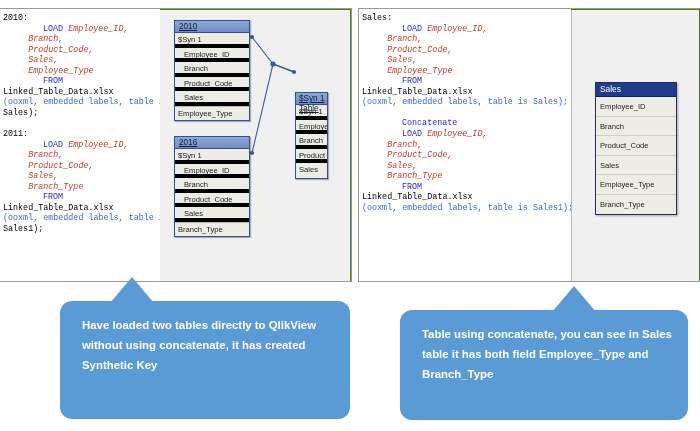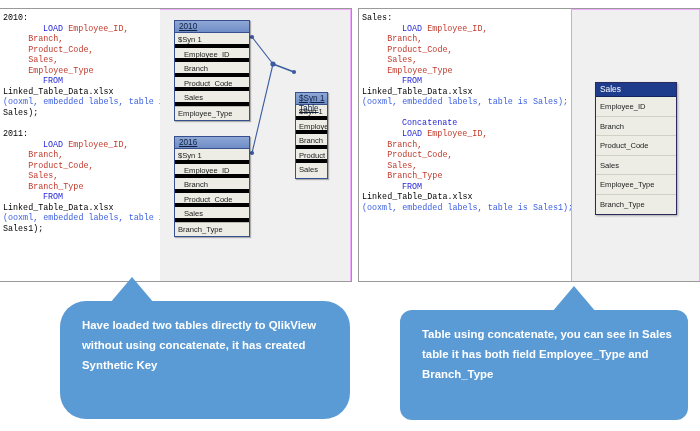"2010:" .panel { background: #f0abfc -> #4d7c0f }
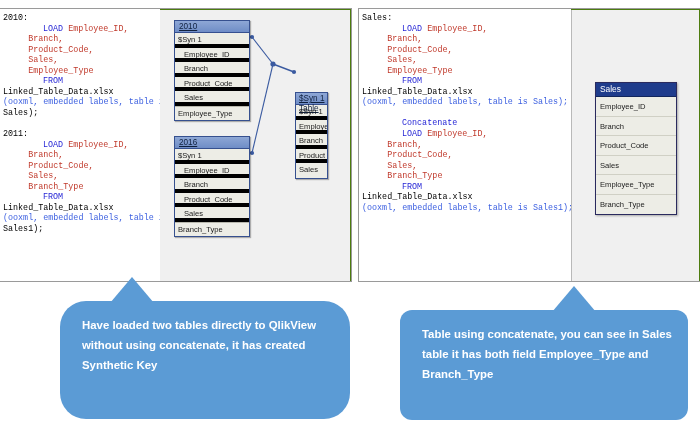"Employee_ID," .fld { font-style: none -> italic }
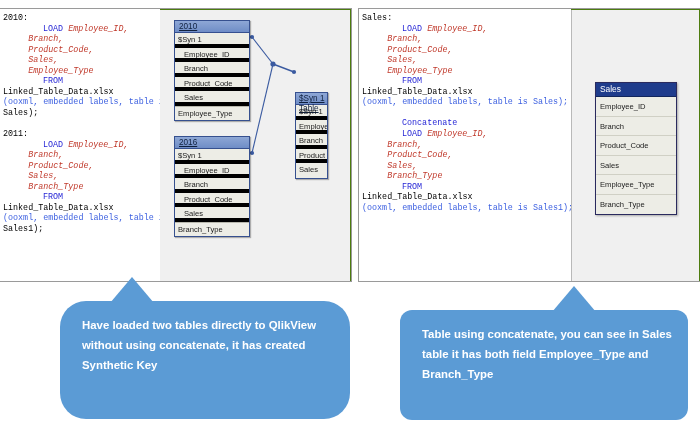"Have loaded two tables directly" #callout-left { border-radius: 26px -> none }
